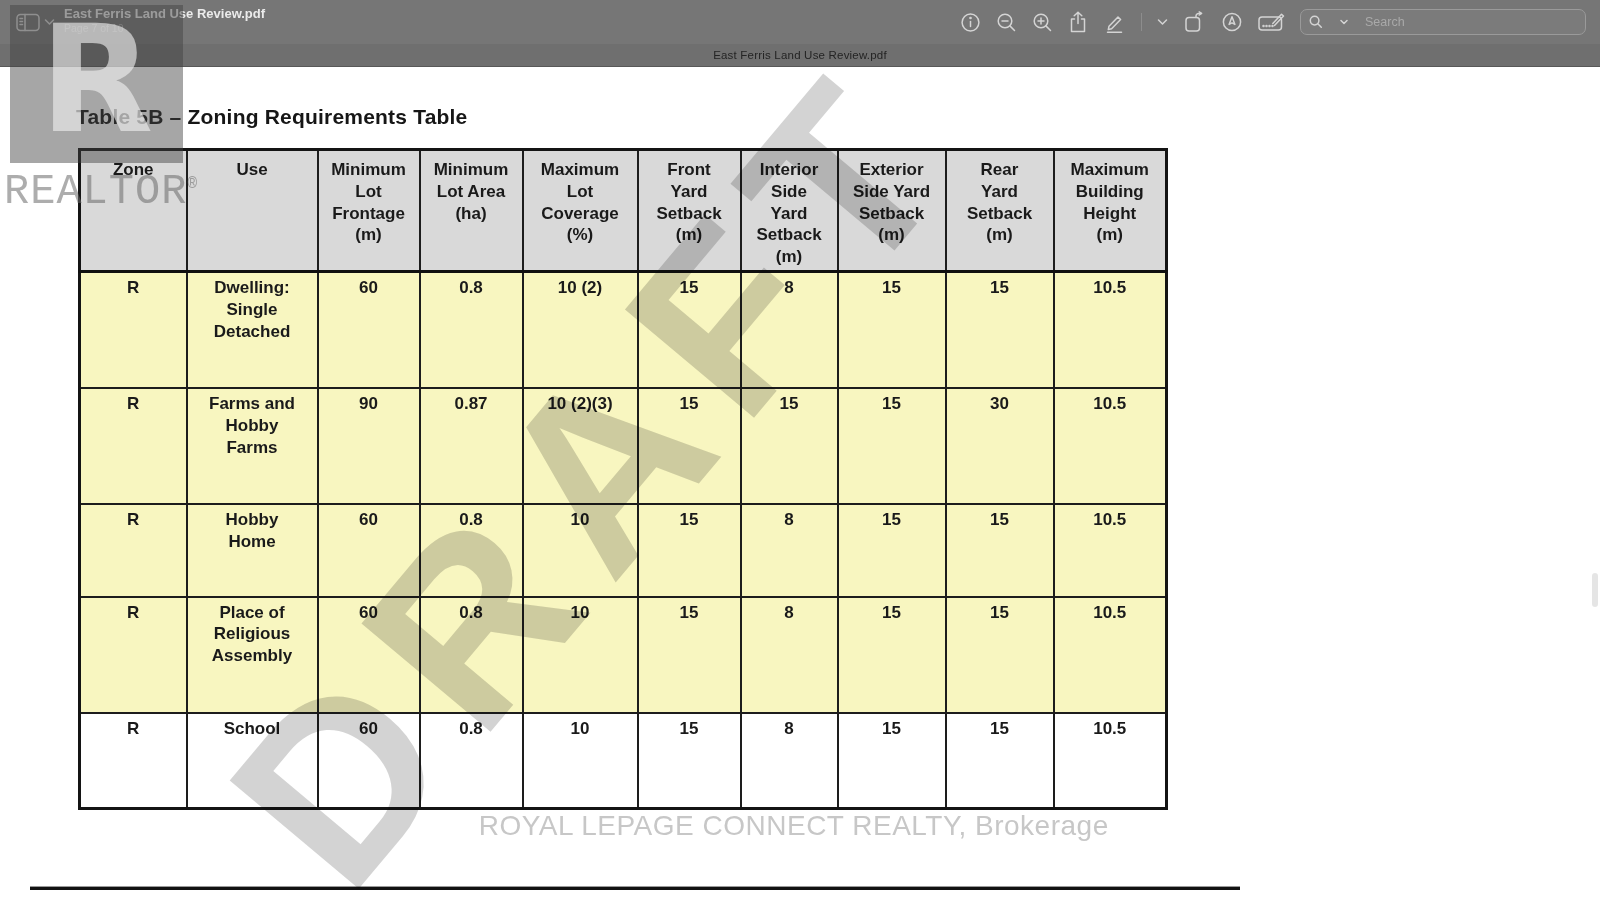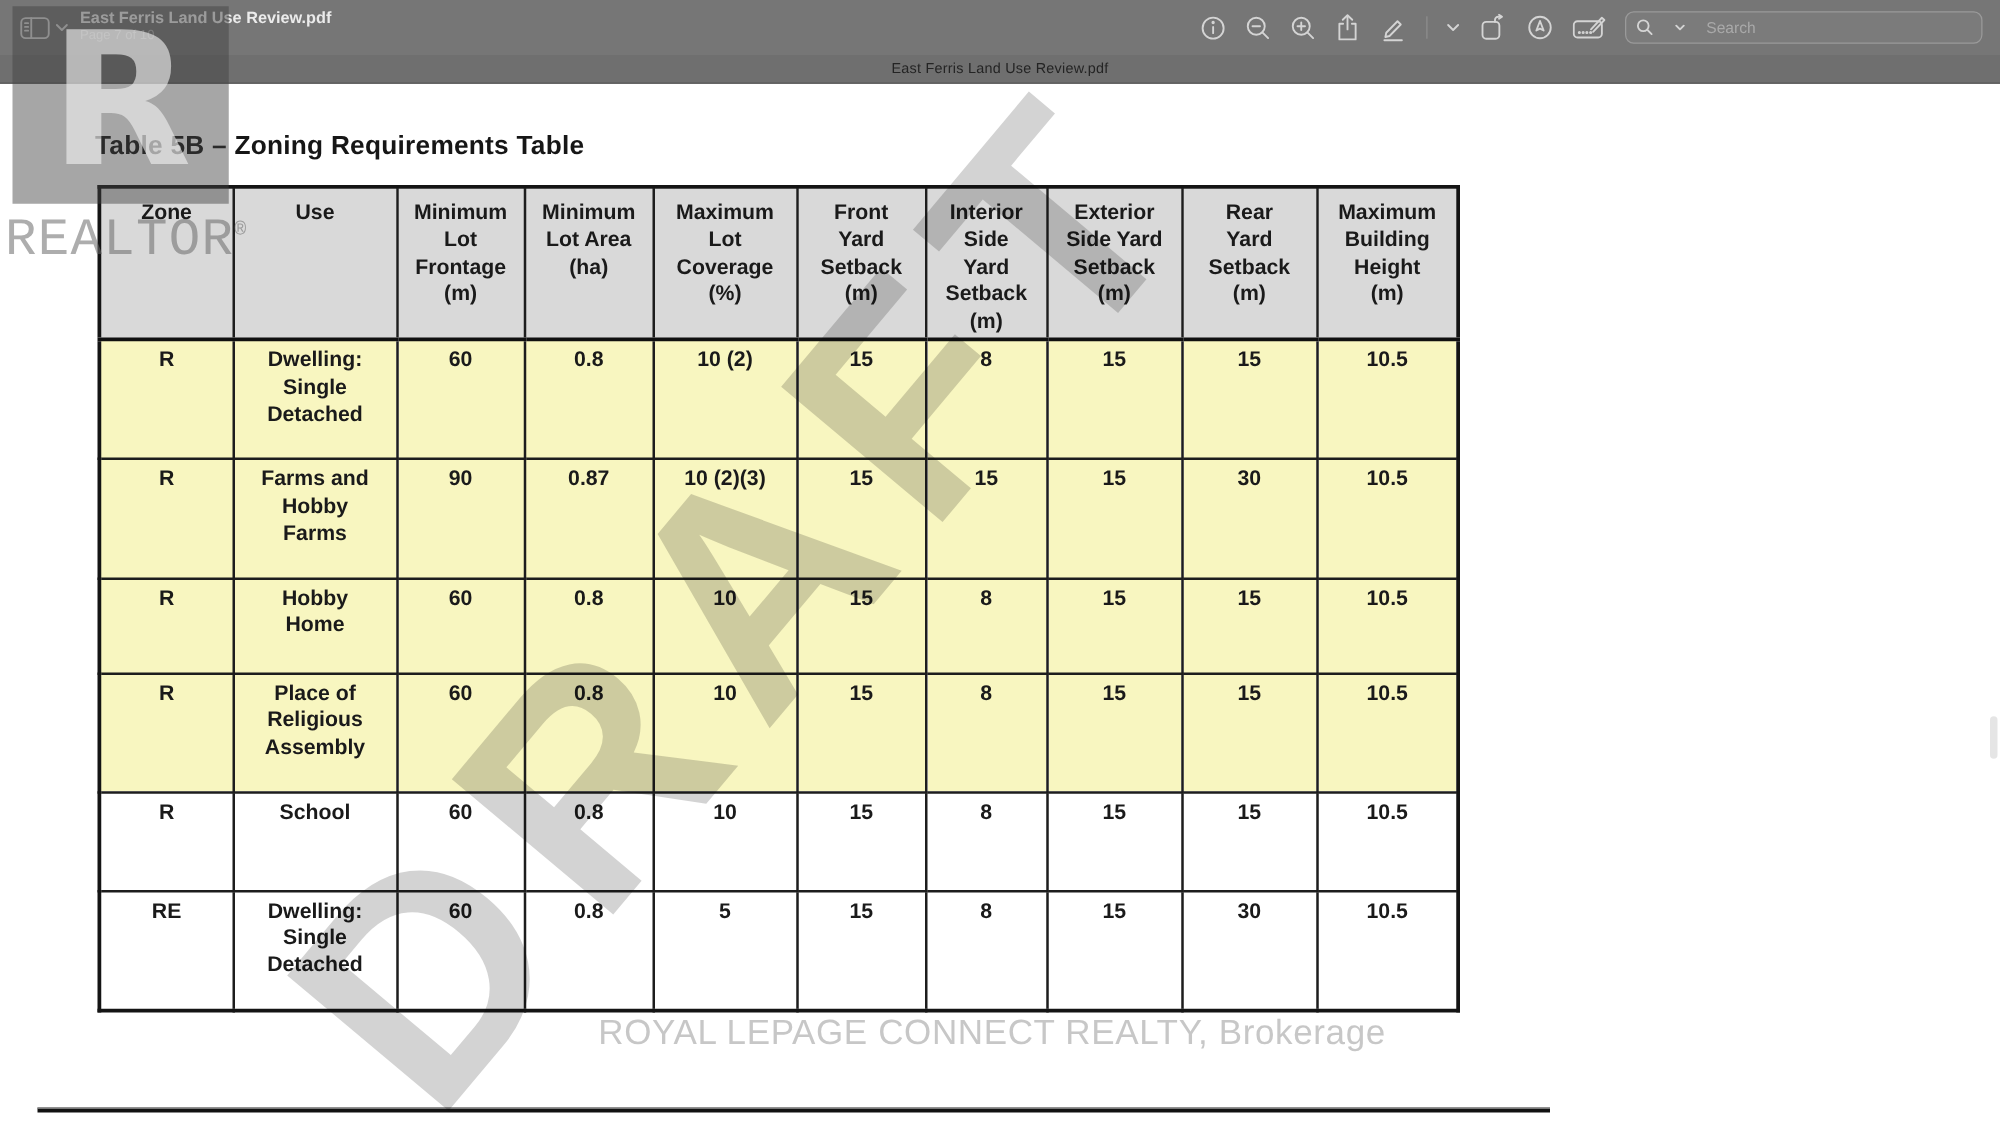"RE" tr.h6 { html: <tr> <td>RE</td> <td>Dwelling: Single Detached</td> <td>60</td> <td>0.8</td> <td>5</td> <td>15</td> <td>8</td> <td>15</td> <td>30</td> <td>10.5</td> </tr> -> none }
